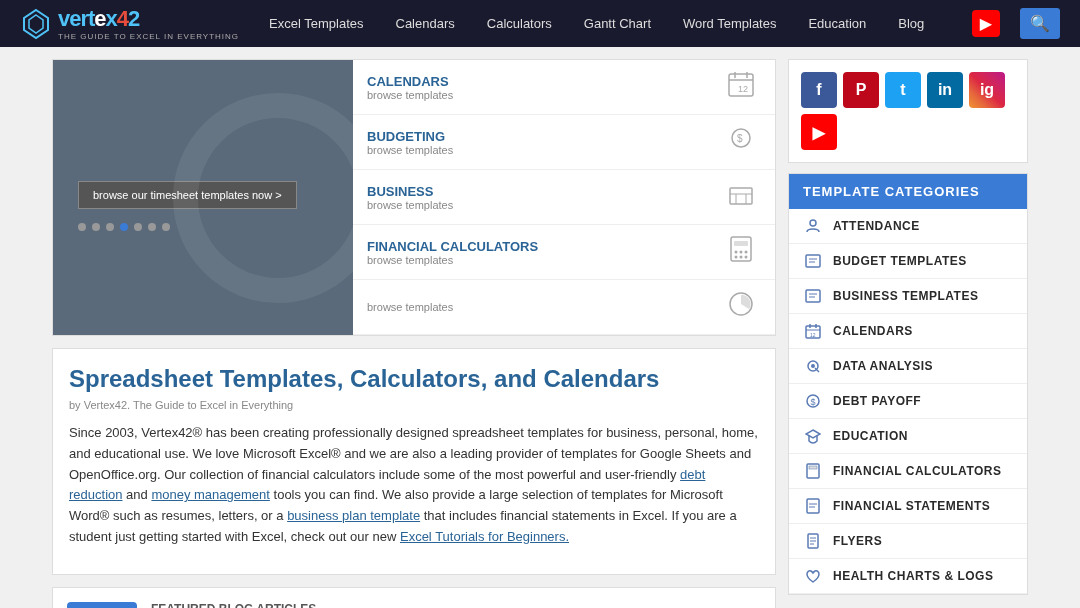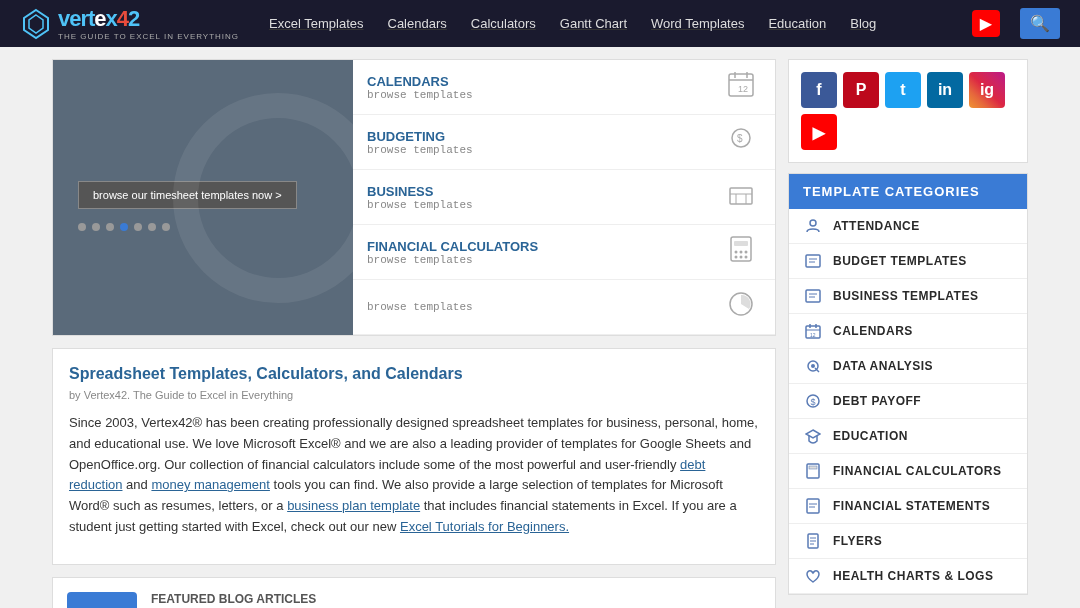"Excel Templates" nav { gap: 4px -> 12px; text-decoration: underline -> none }
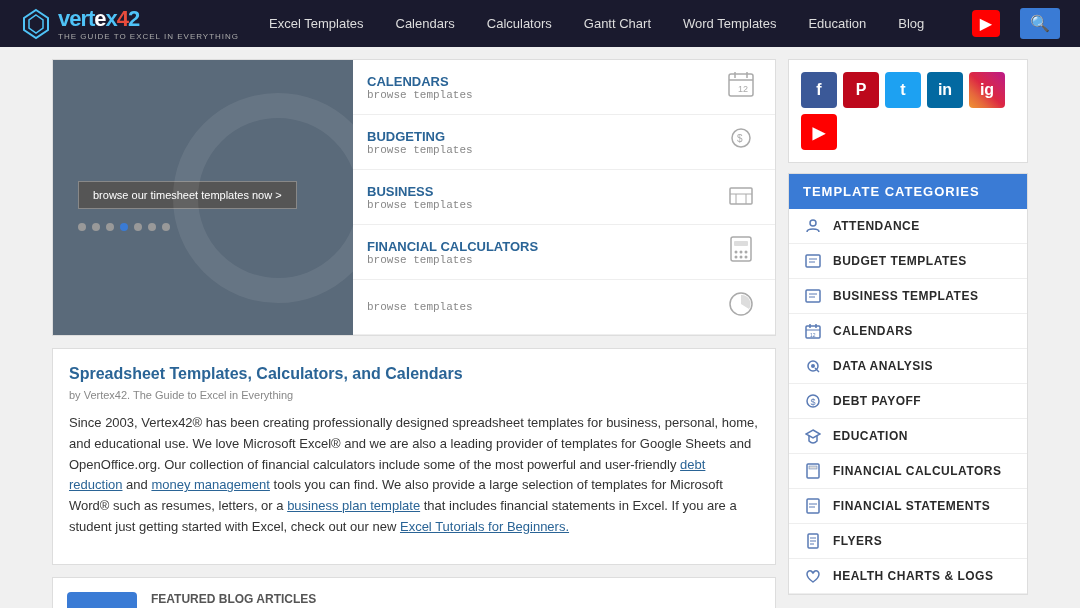"browse templates" .tile-sub { font-family: Liberation Mono, monospace -> none }
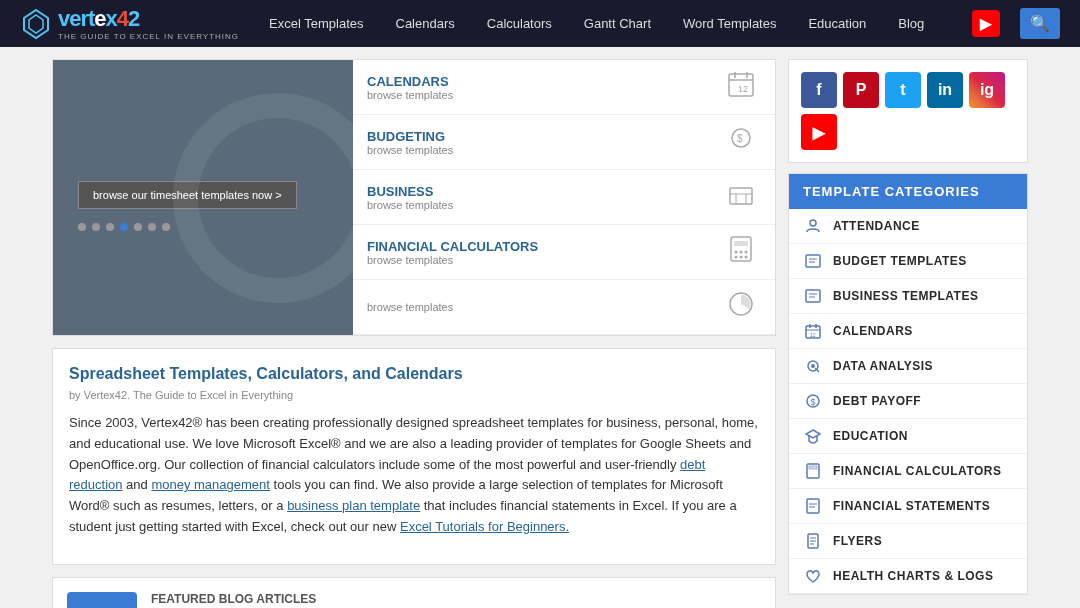"Spreadsheet Templates, Calculators, and" #article h1 { font-size: 16px -> 24px }
